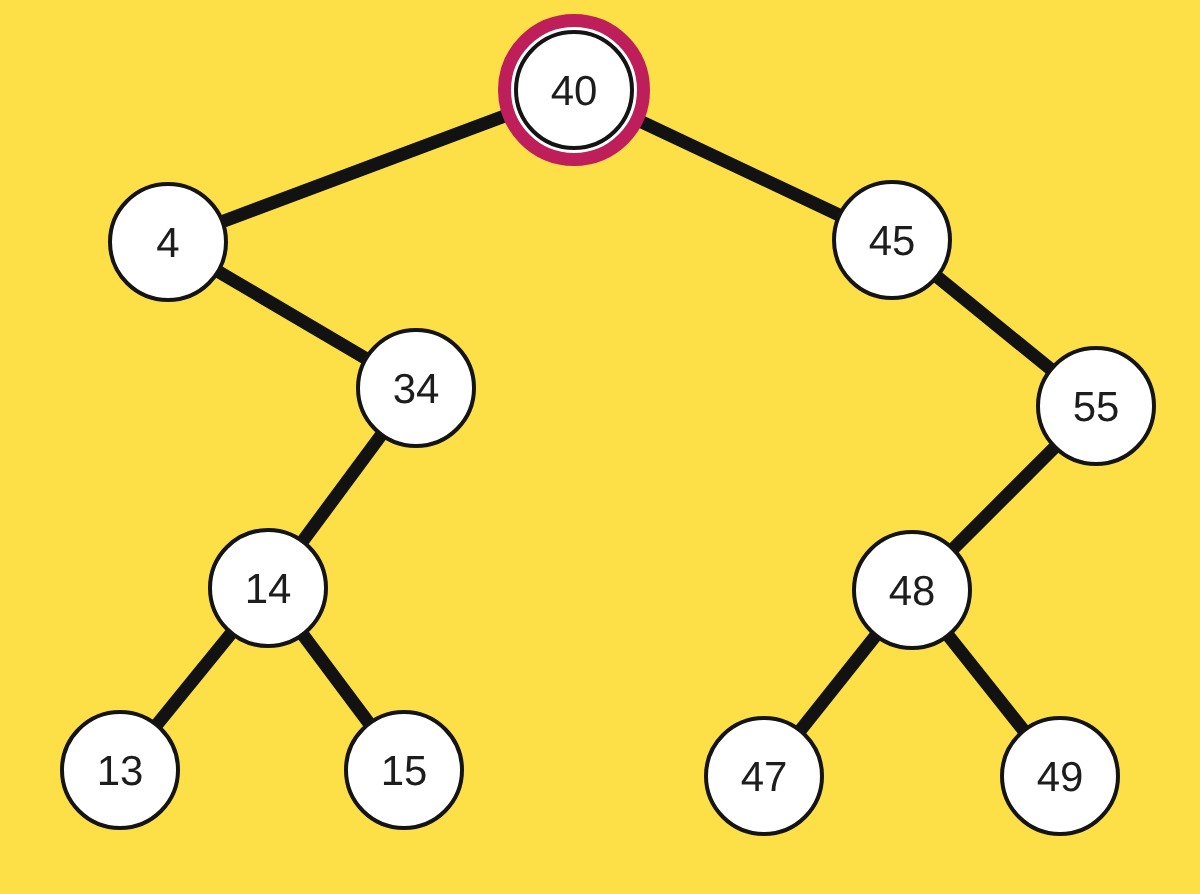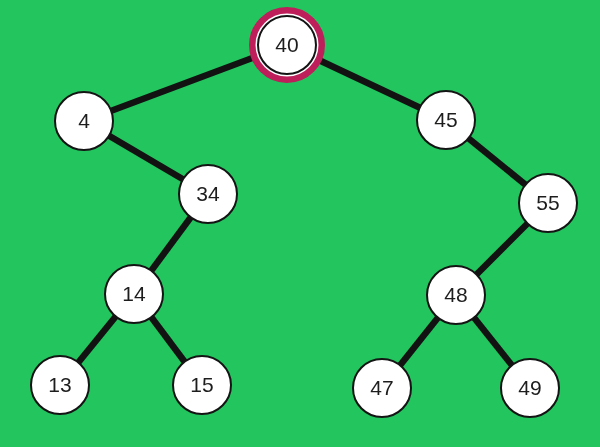"40" .stage { background: #22c55e -> #fde047 }
